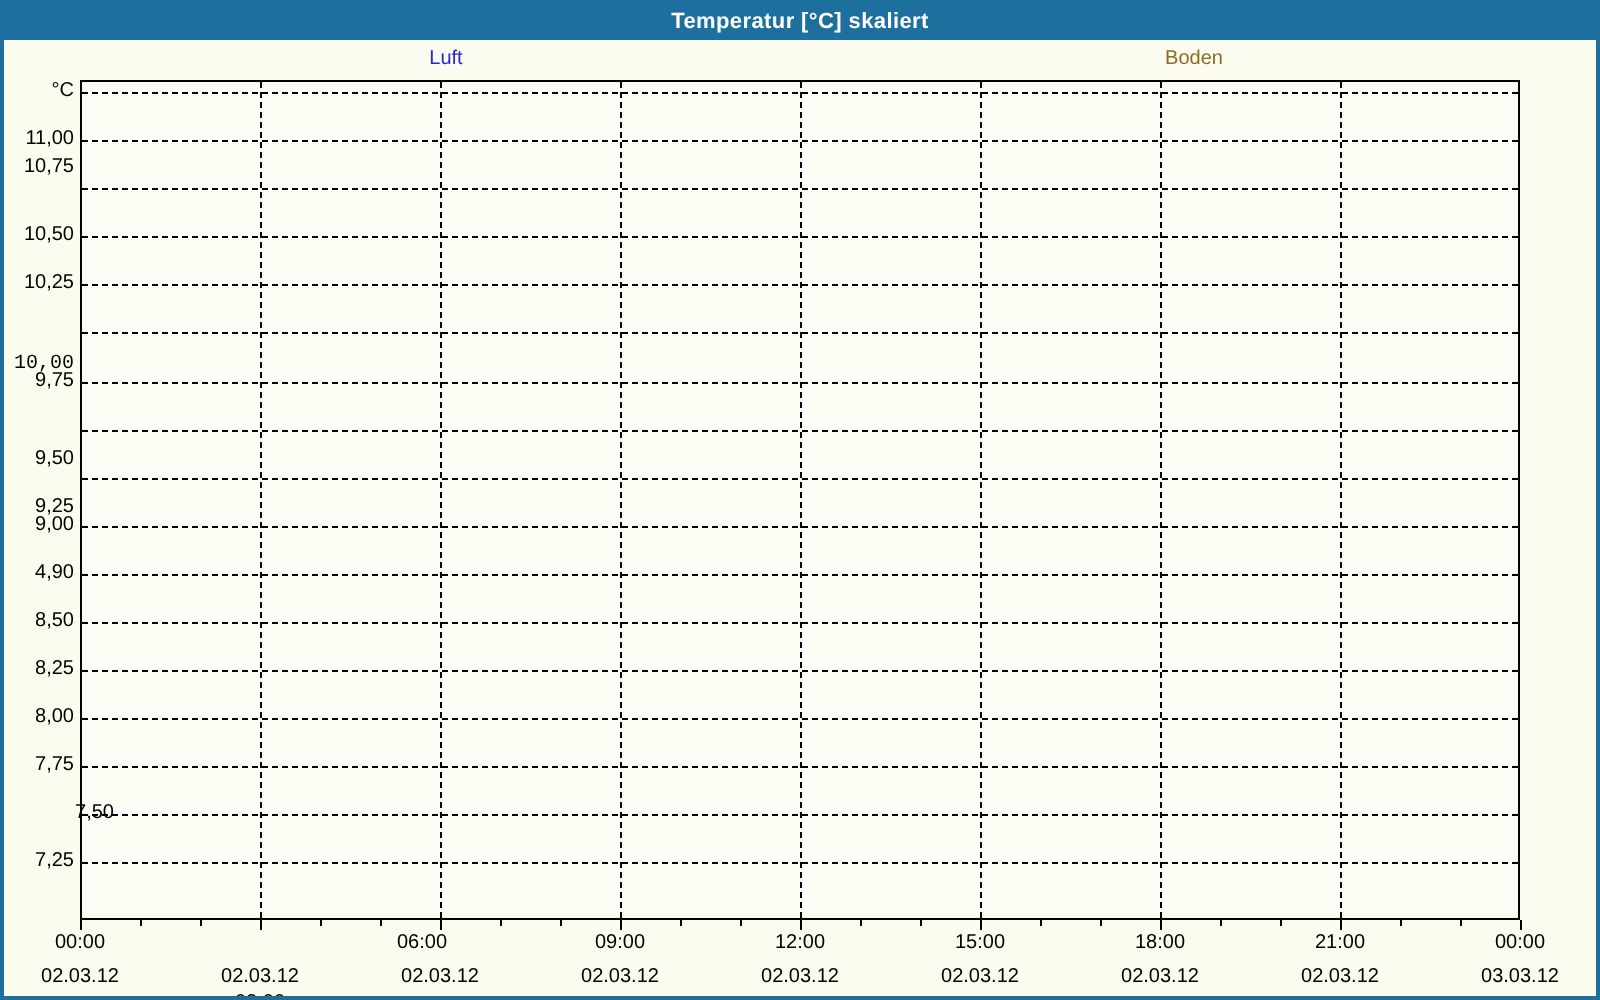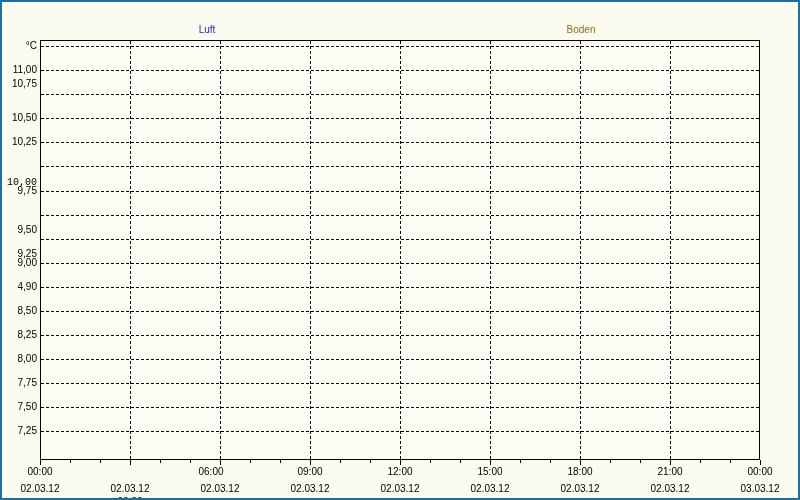"Temperatur [°C] skaliert" div.titlebar { html: none -> <div>Temperatur [°C] skaliert</div> }
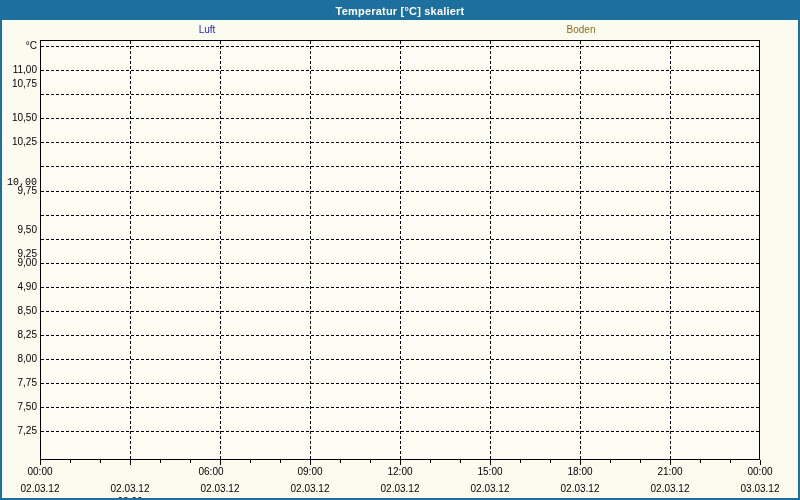"Luft" .legend-item { margin-left: none -> 16px }
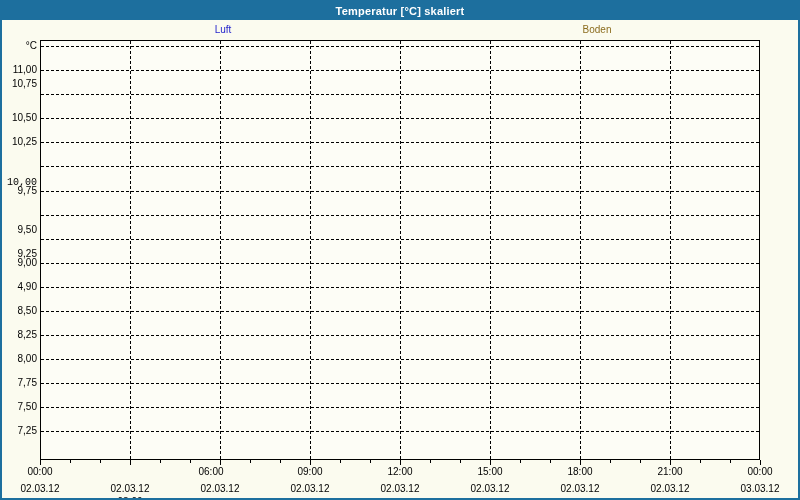"7,50" div.ylab { margin-left: none -> 20px }
